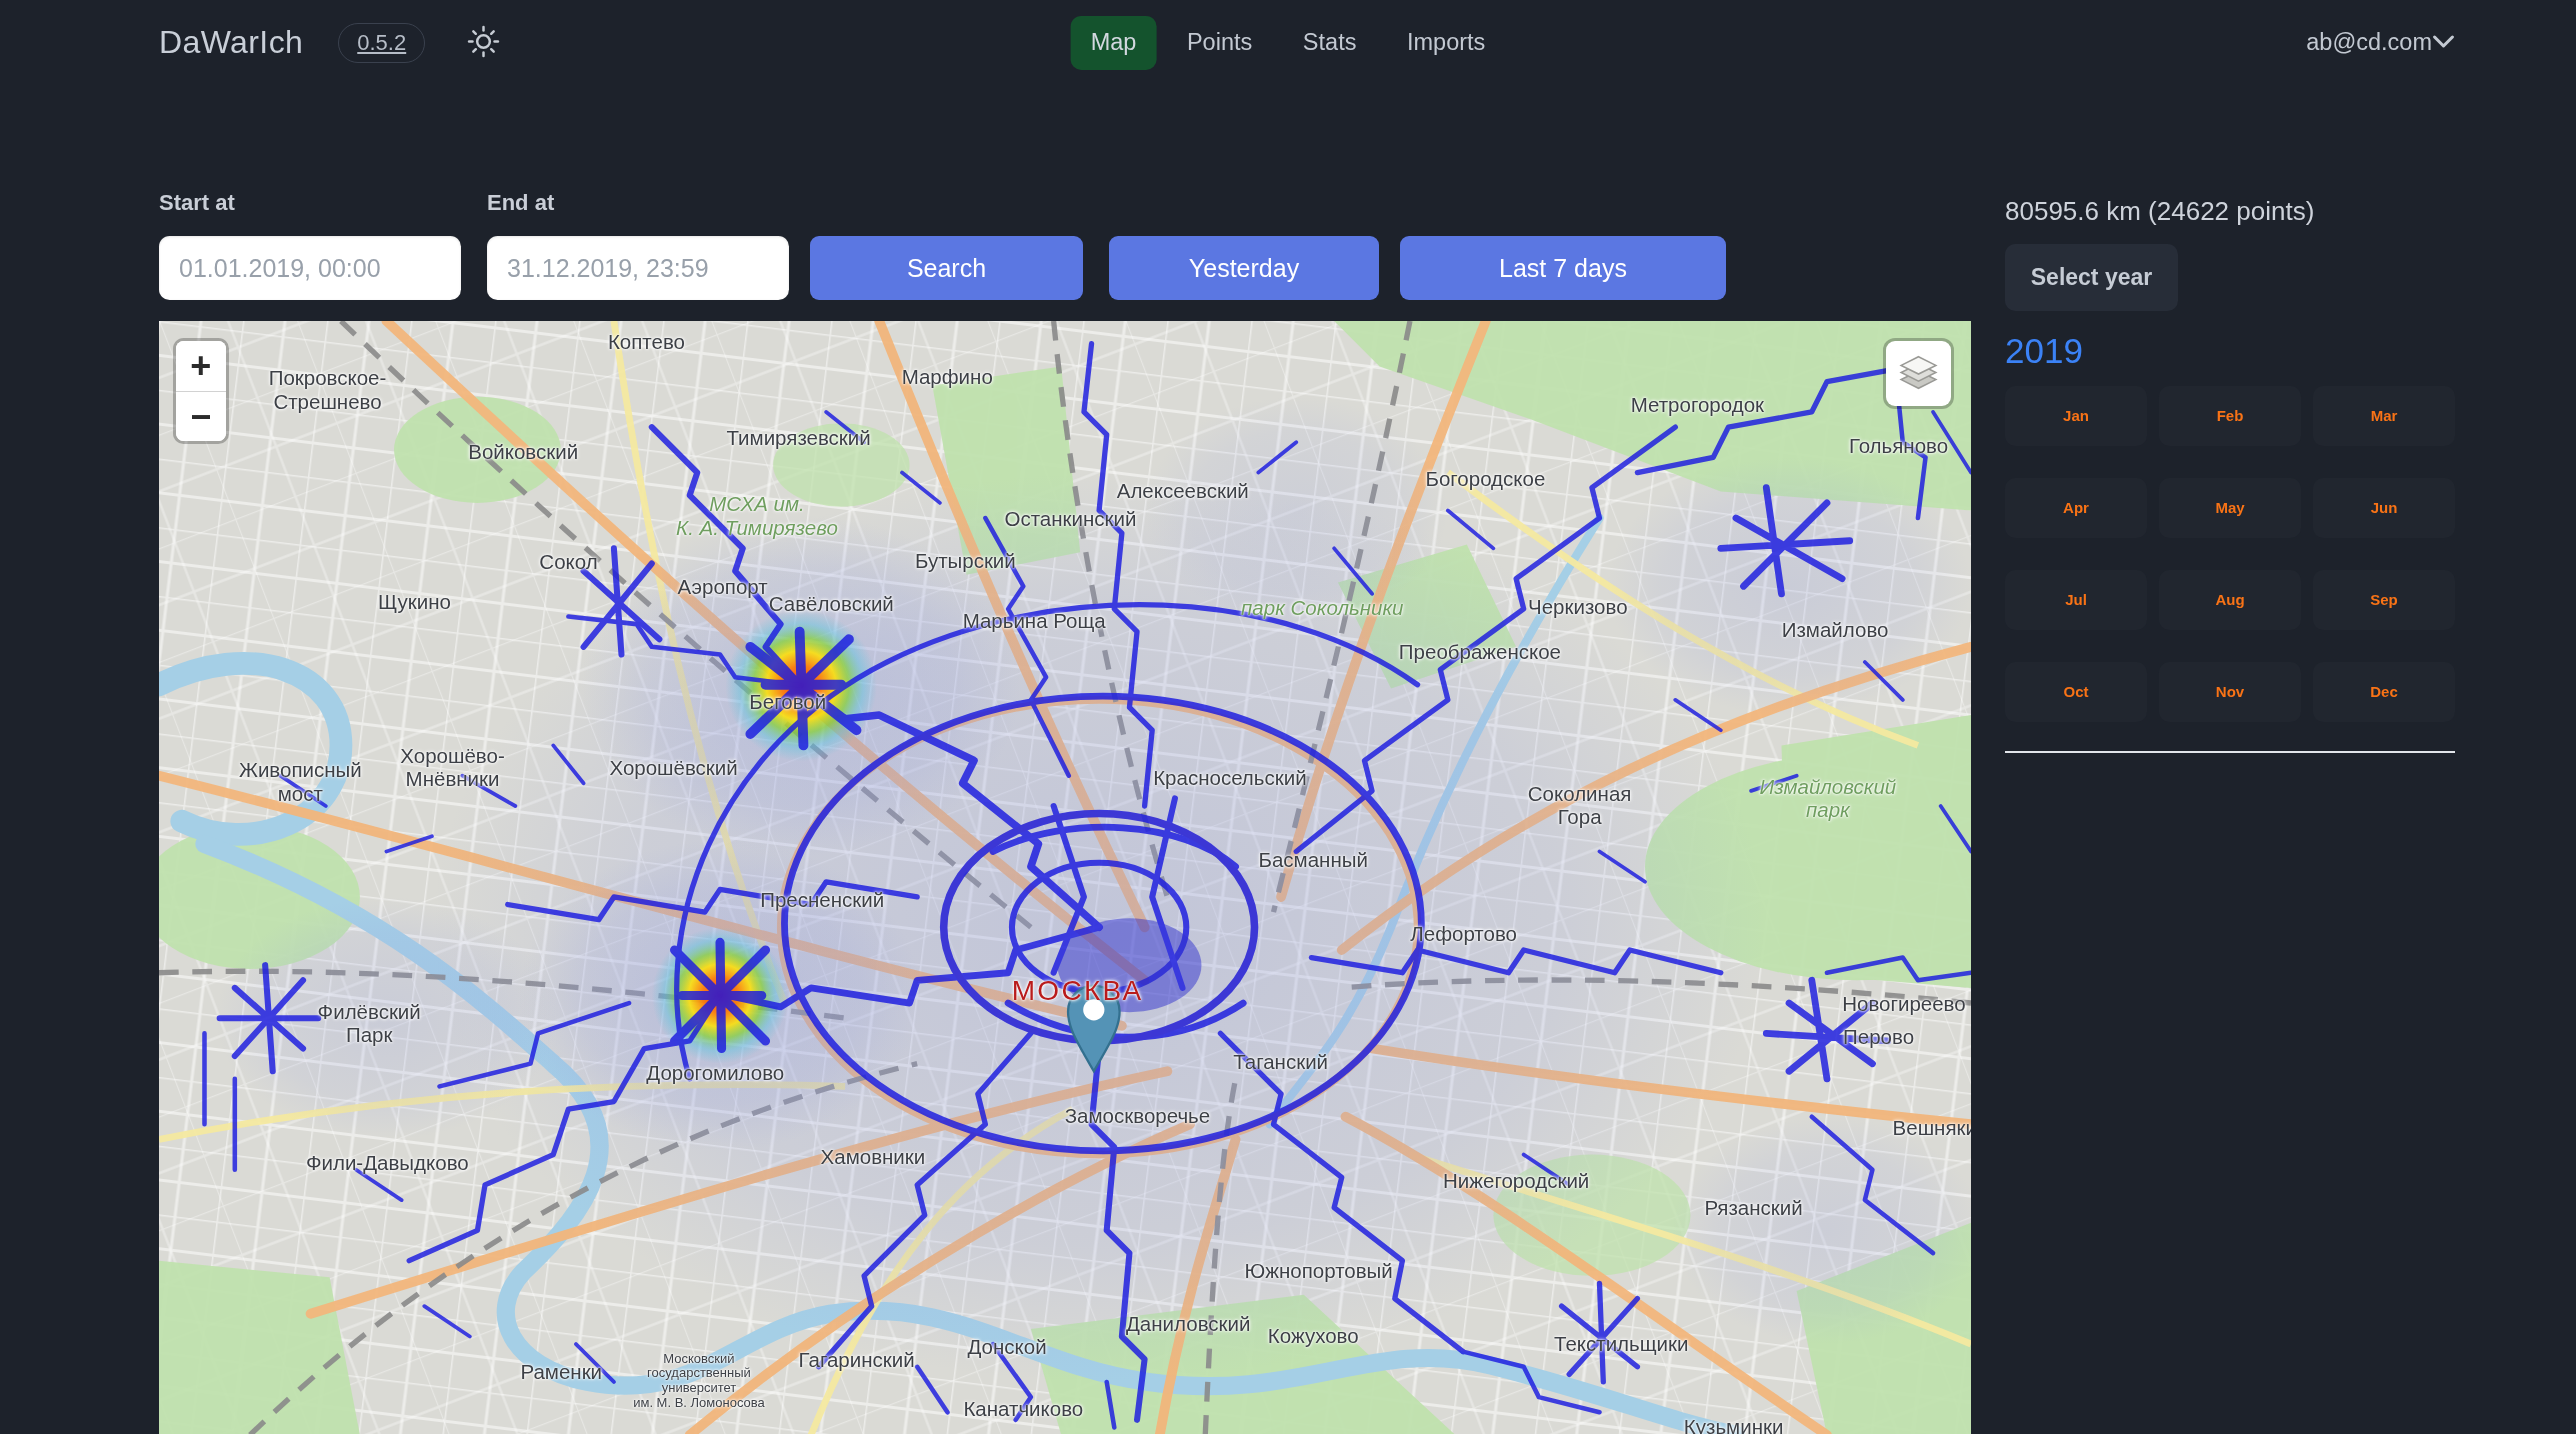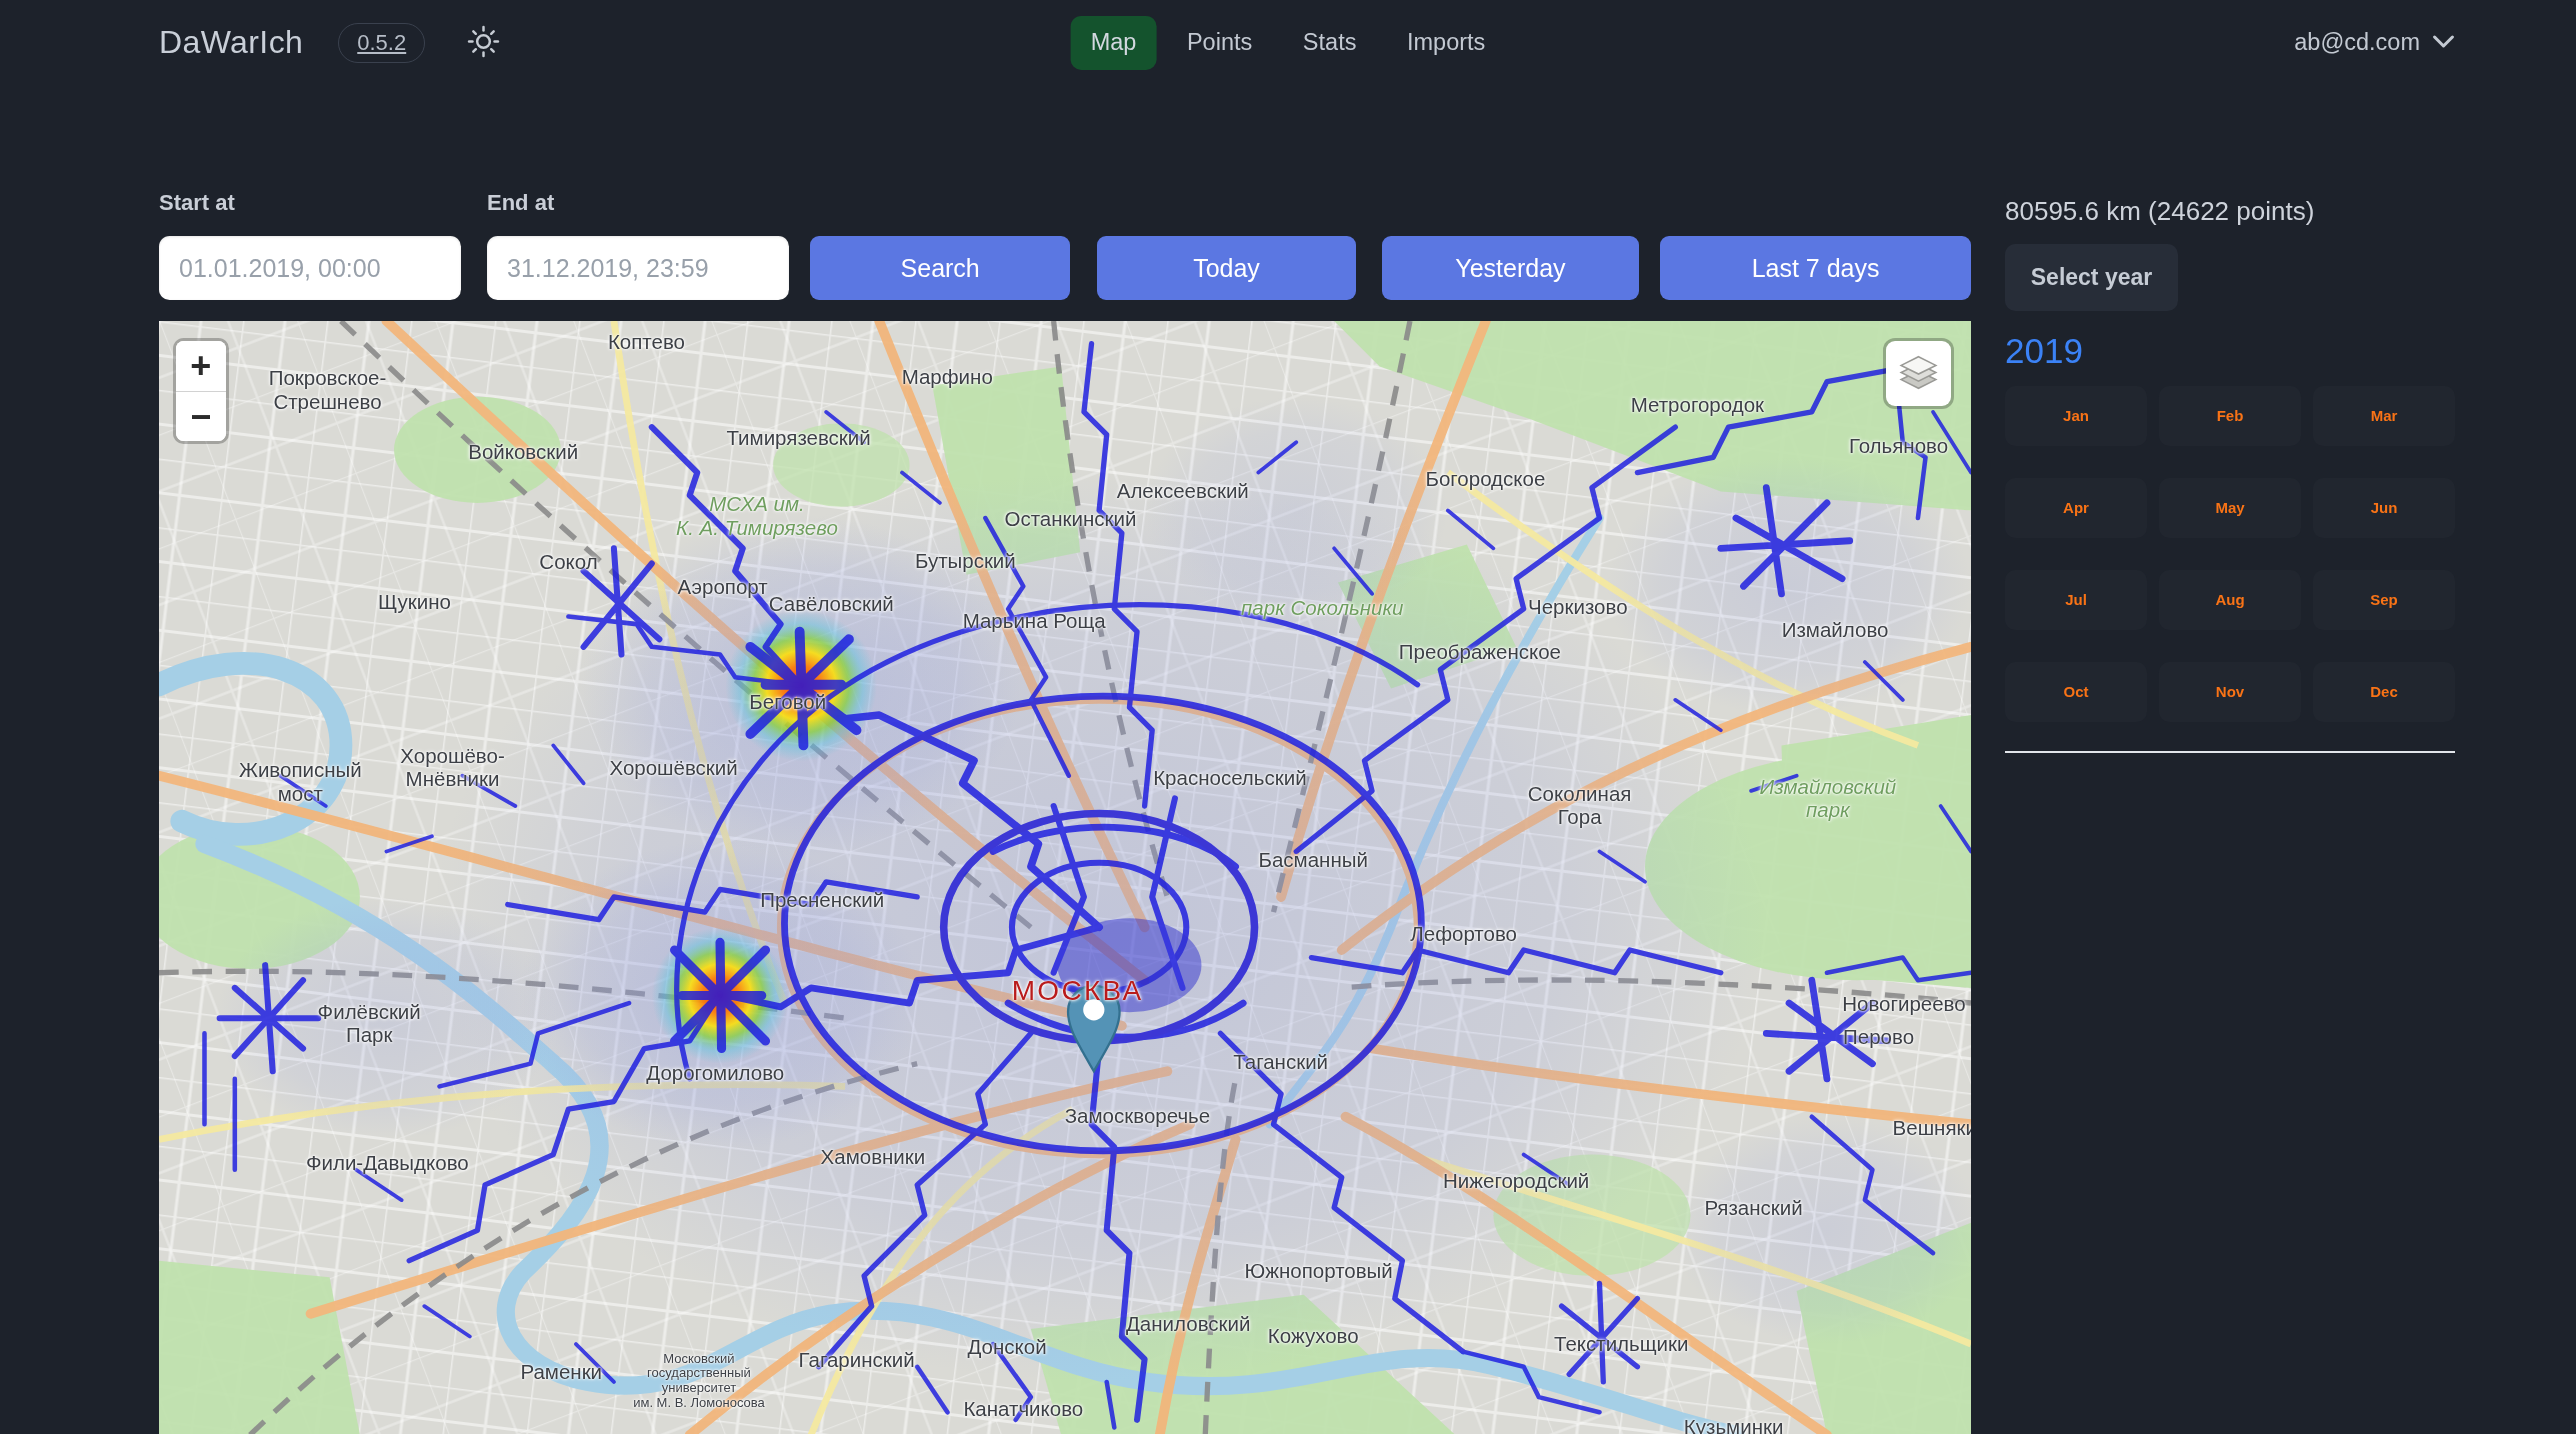"ab@cd.com" .account { gap: 12px -> none }
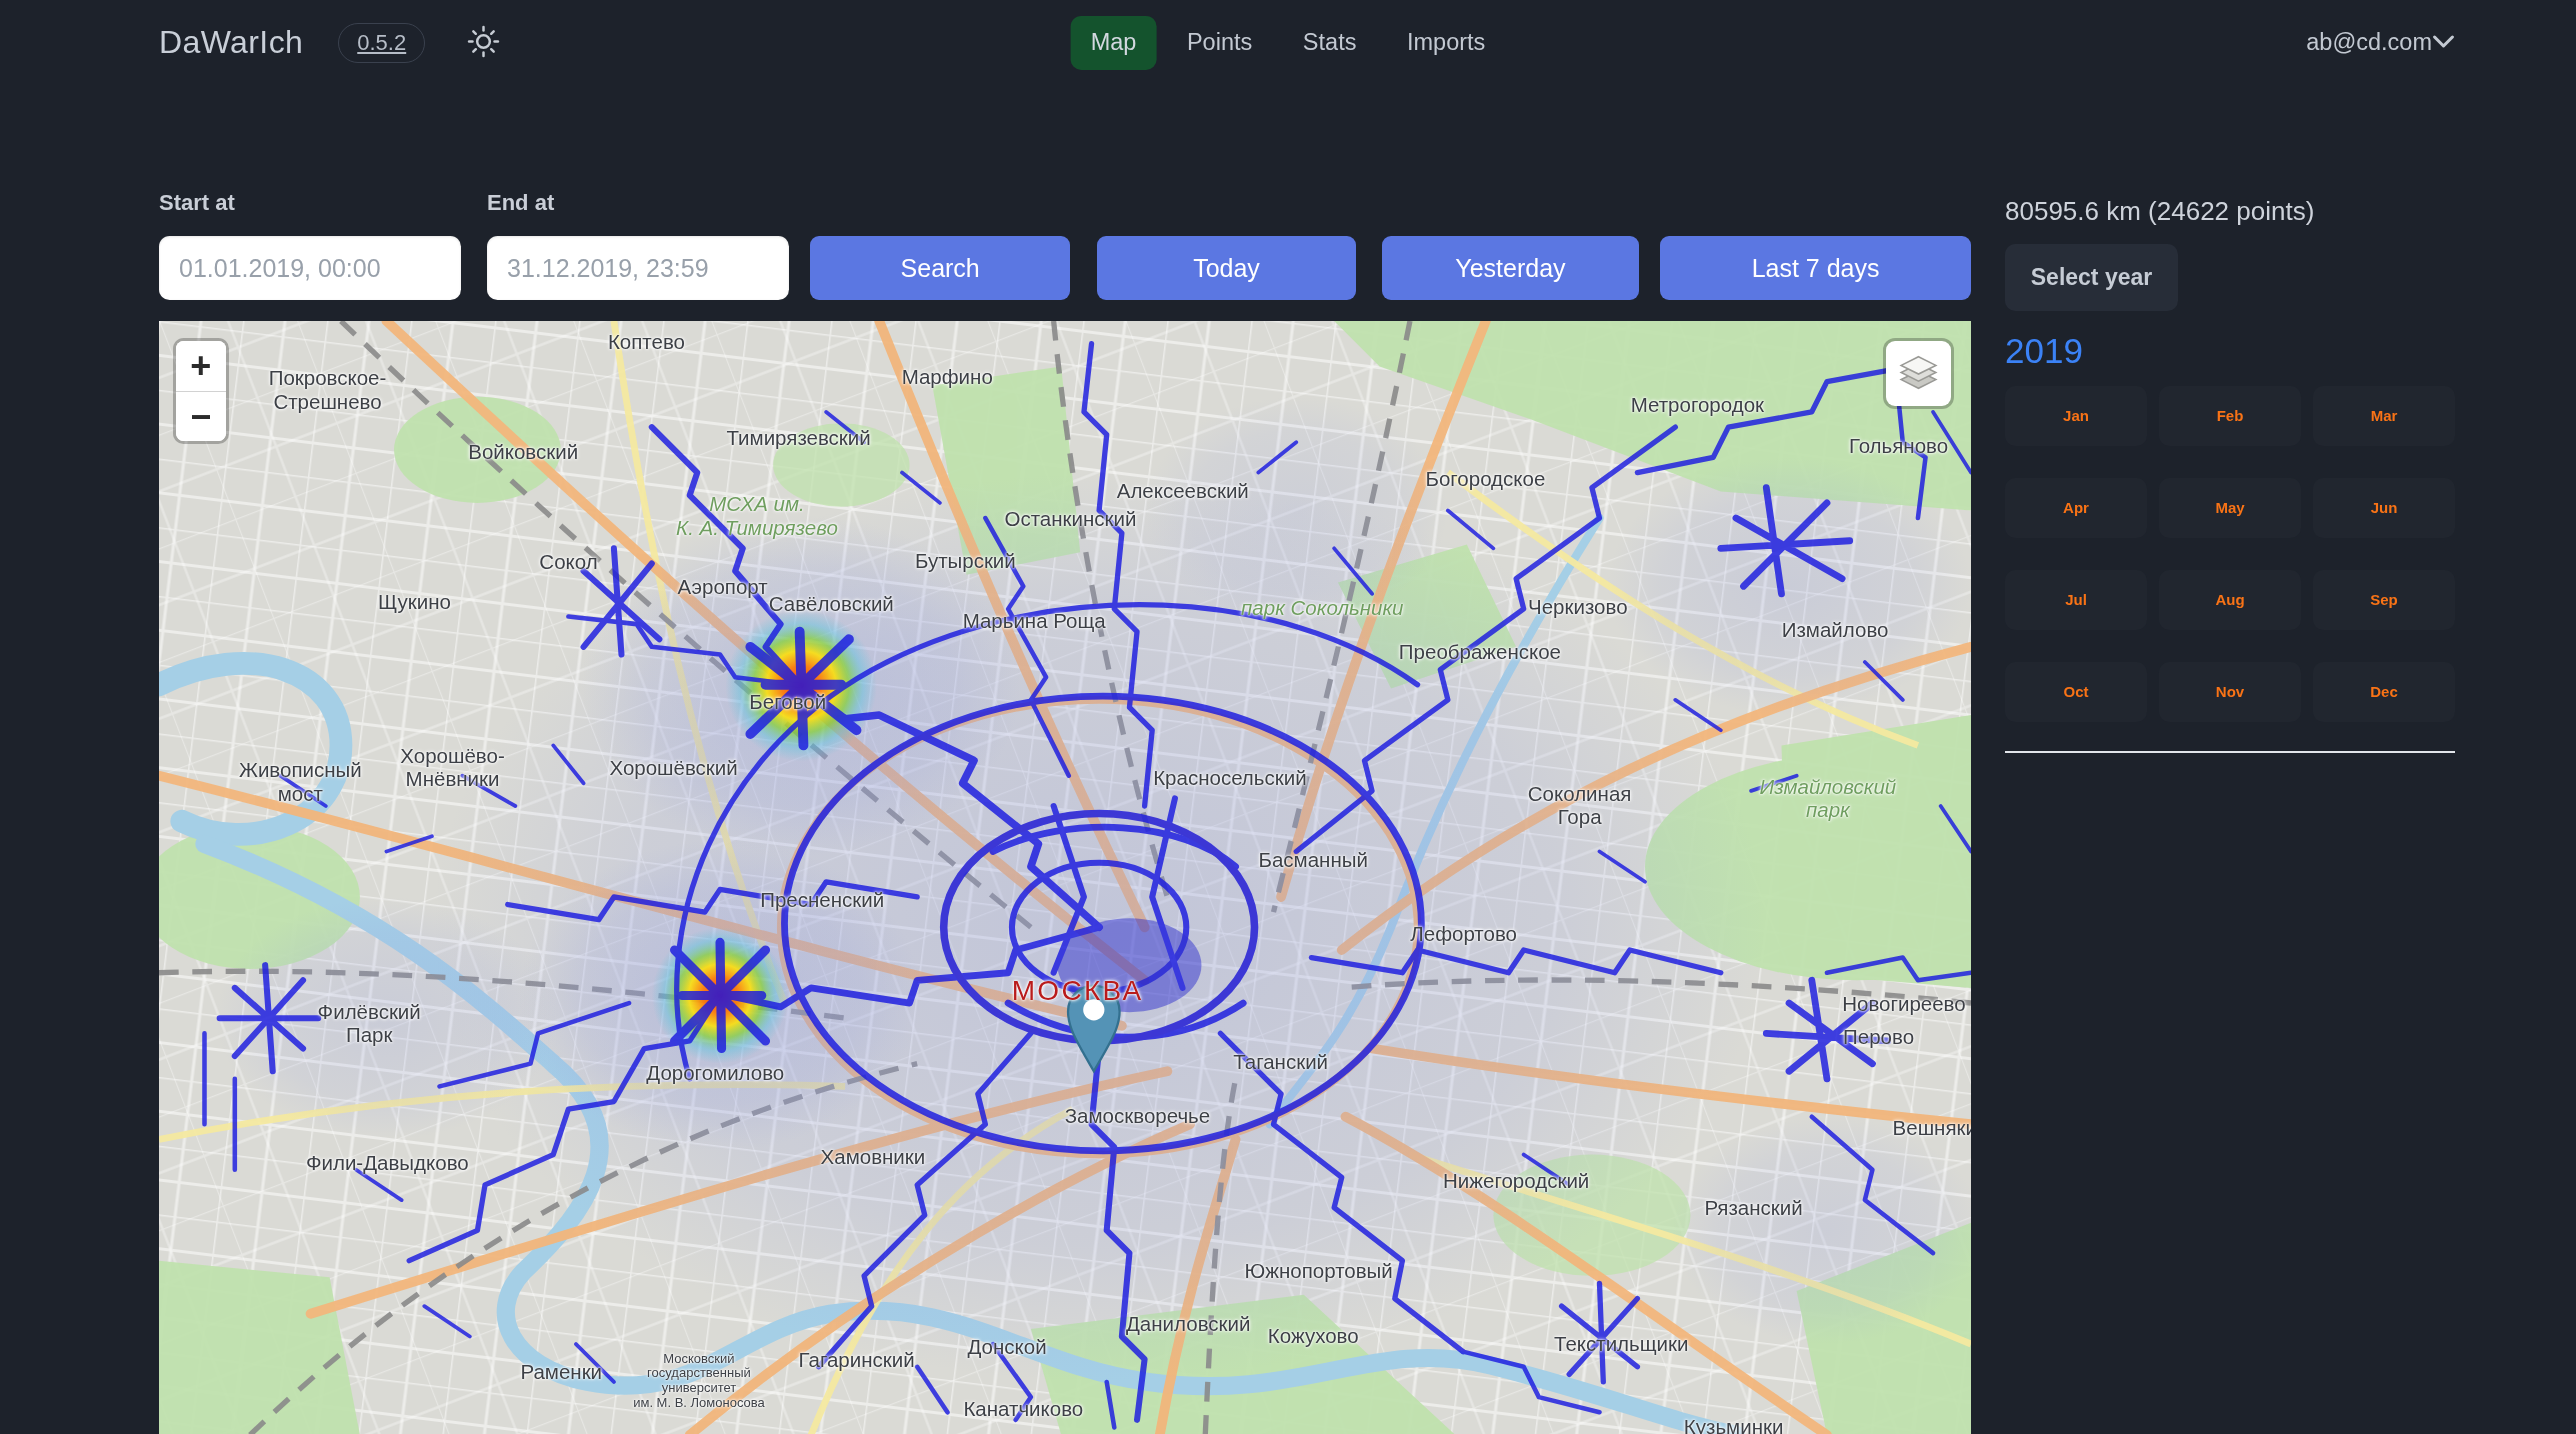"Today" button.btn-blue { html: <button>Today</button> -> none }
